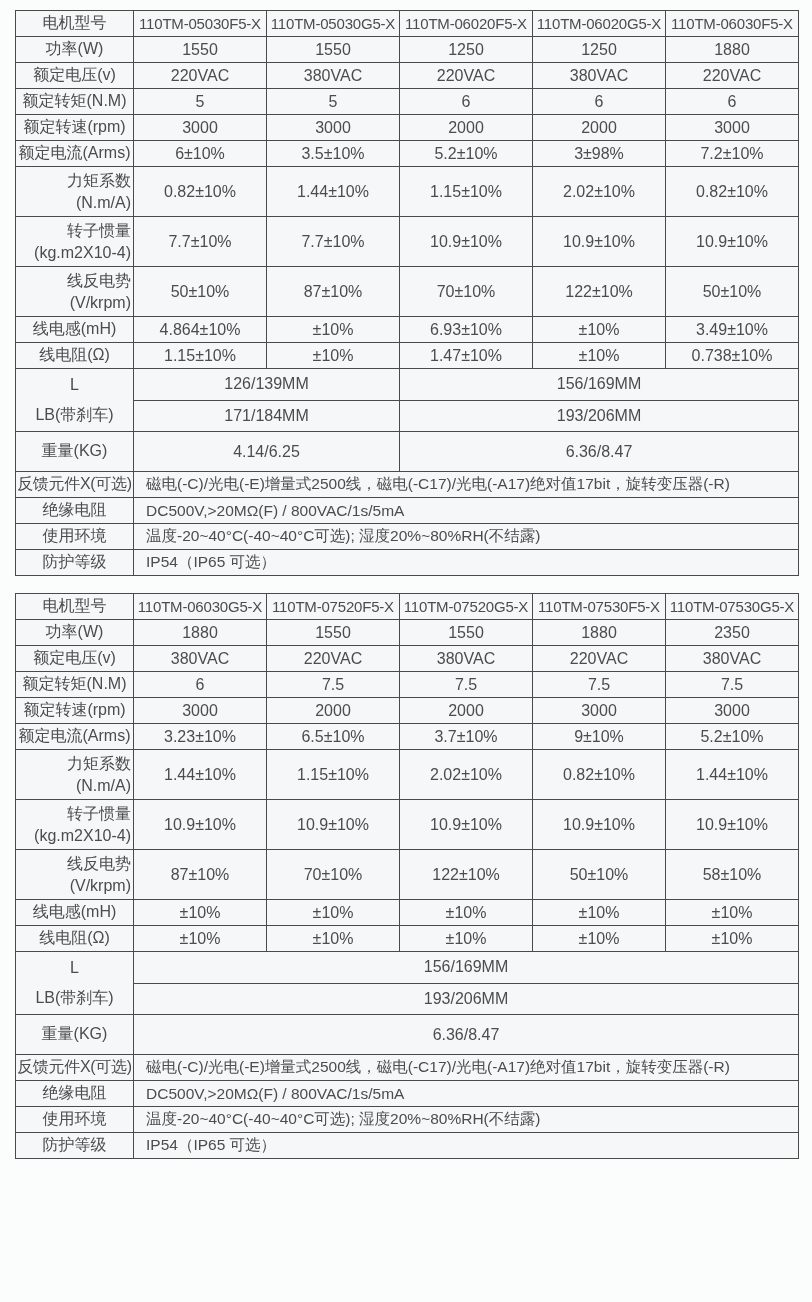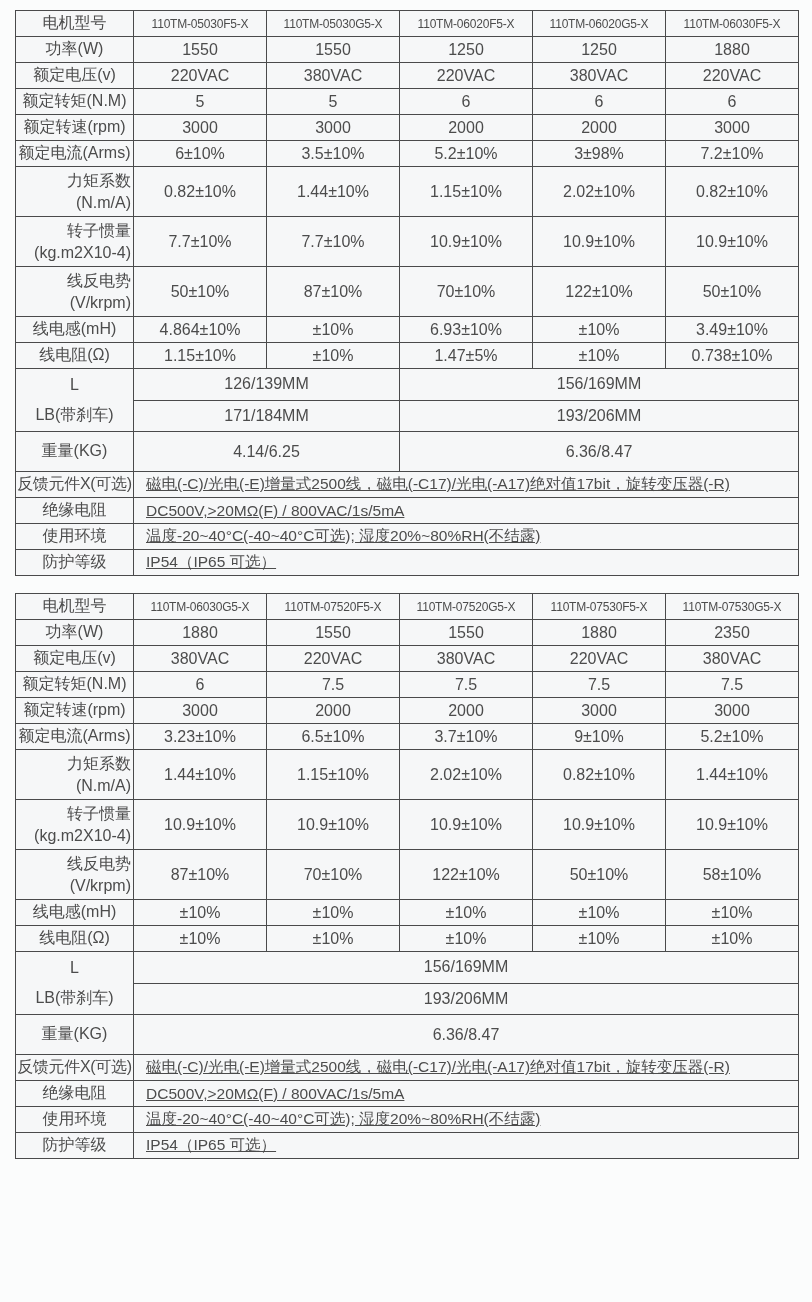"110TM-05030F5-X" td.model { font-size: 12px -> 15px }
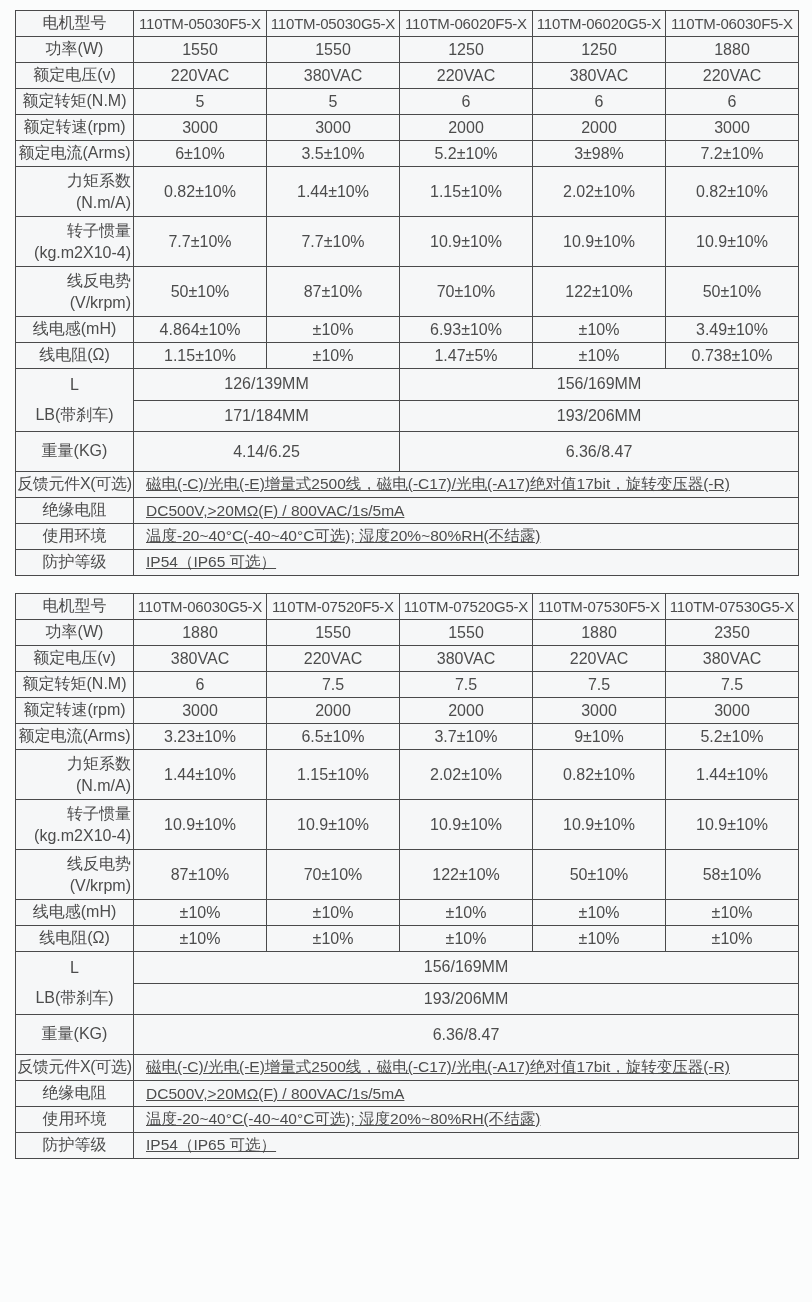"1.47±5%" td { text: 5% -> 10% }
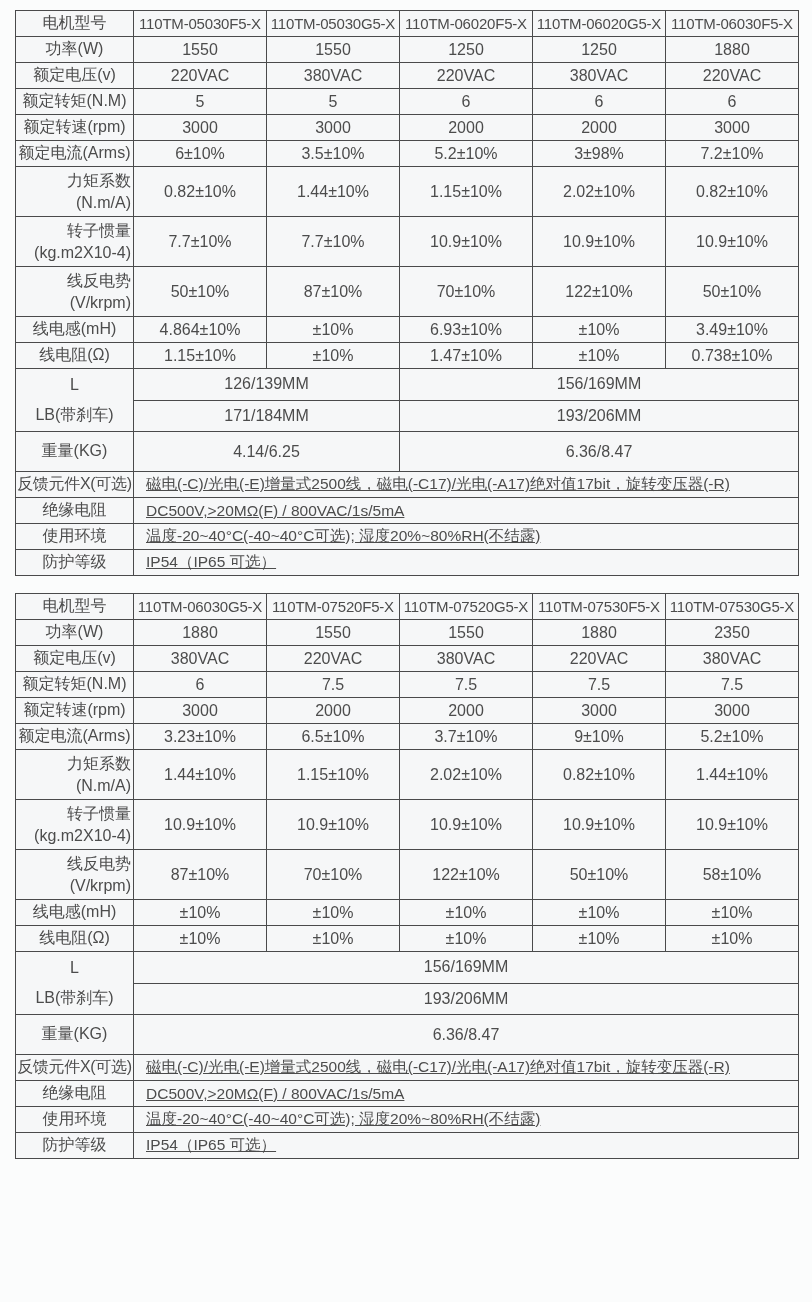"磁电(-C)/光电(-E)增量式2500线，磁电(-C17)/光电(-A17)绝" td.left { text-decoration: underline -> none }
